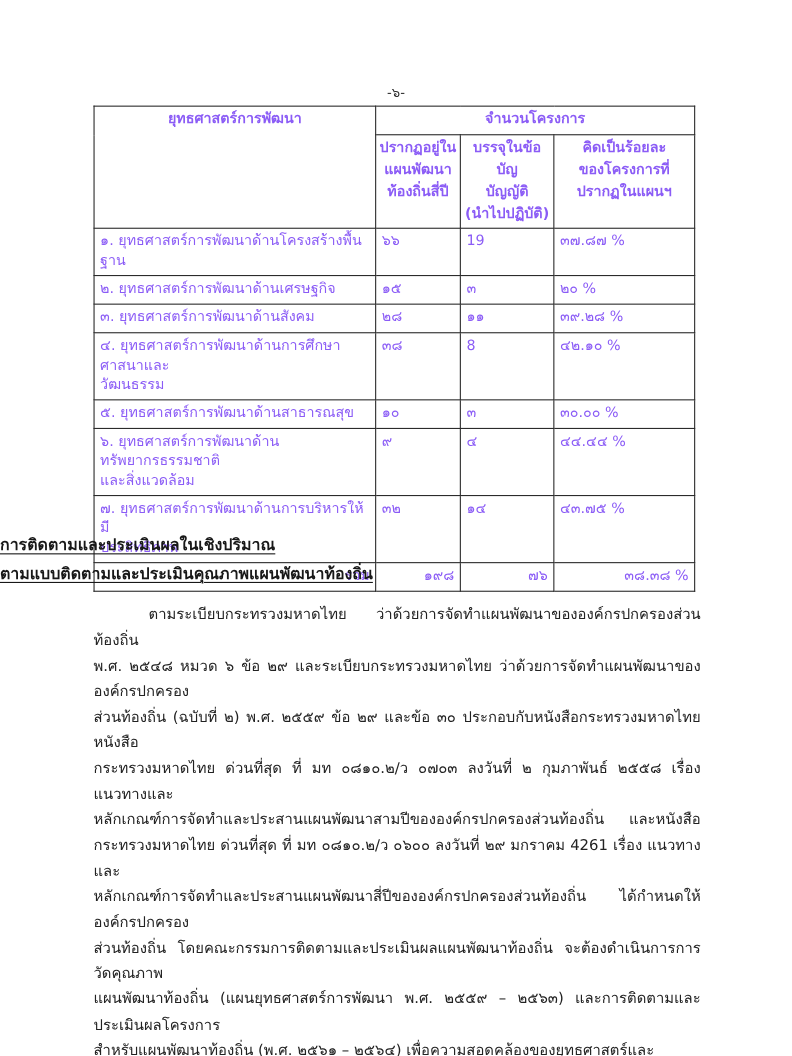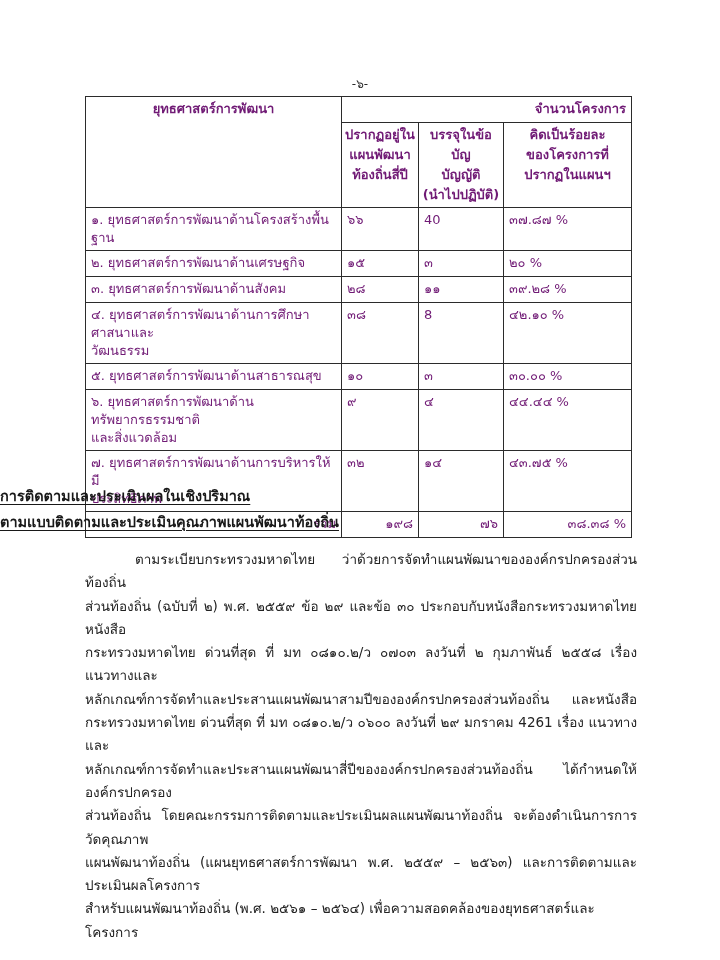"ยุทธศาสตร์การพัฒนา" table.strategy-table { color: #701a75 -> #8b5cf6 }
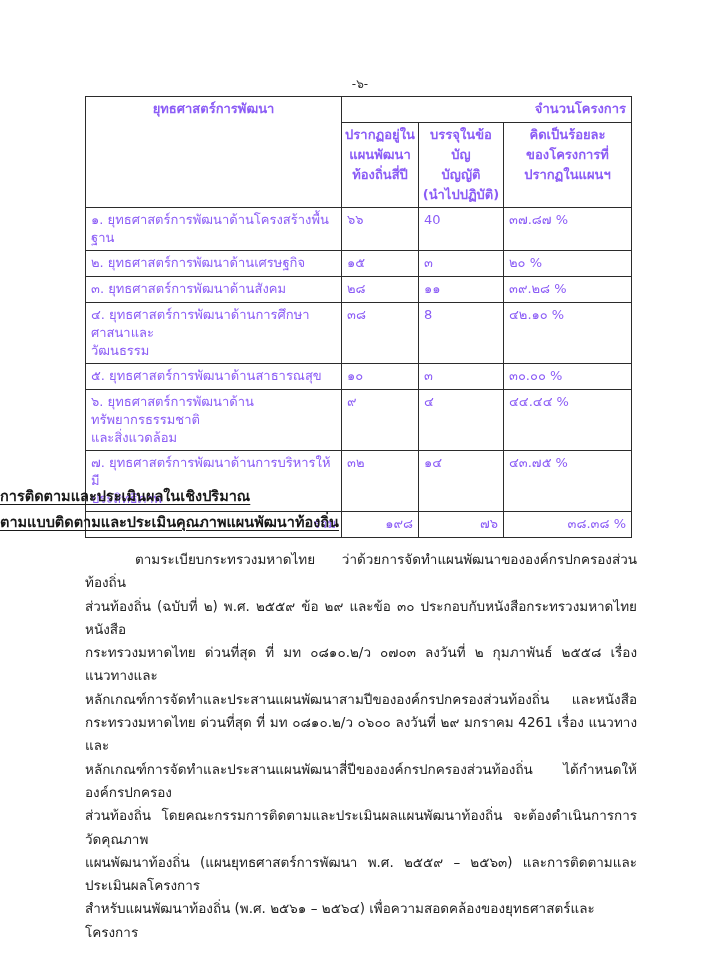"จำนวนโครงการ" td.h-group { text-align: right -> center }
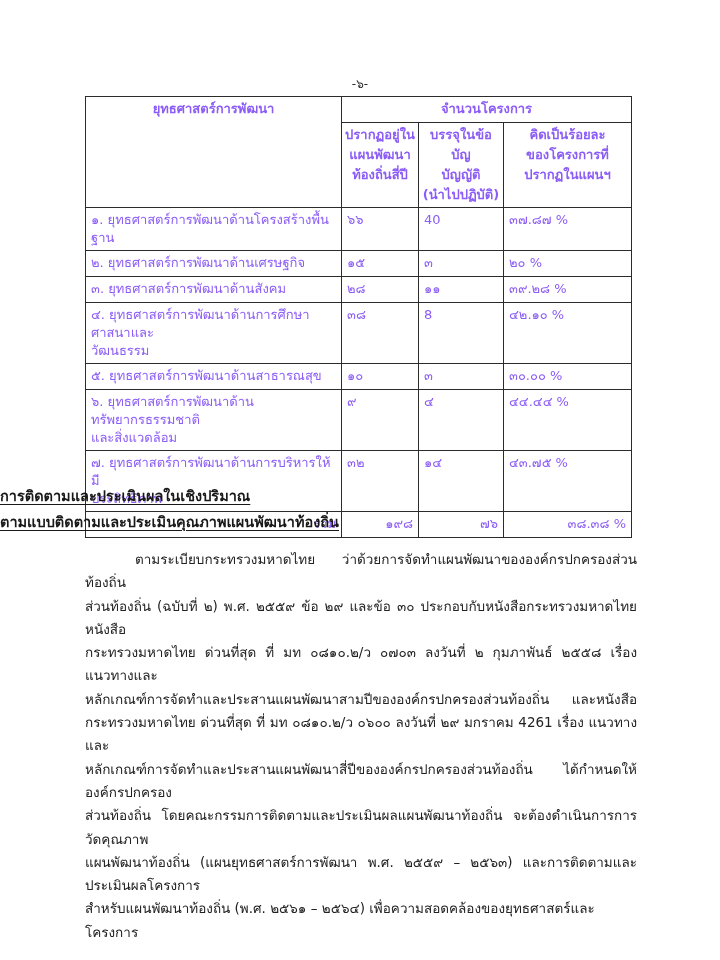"40" td.num { text: 40 -> 19 }
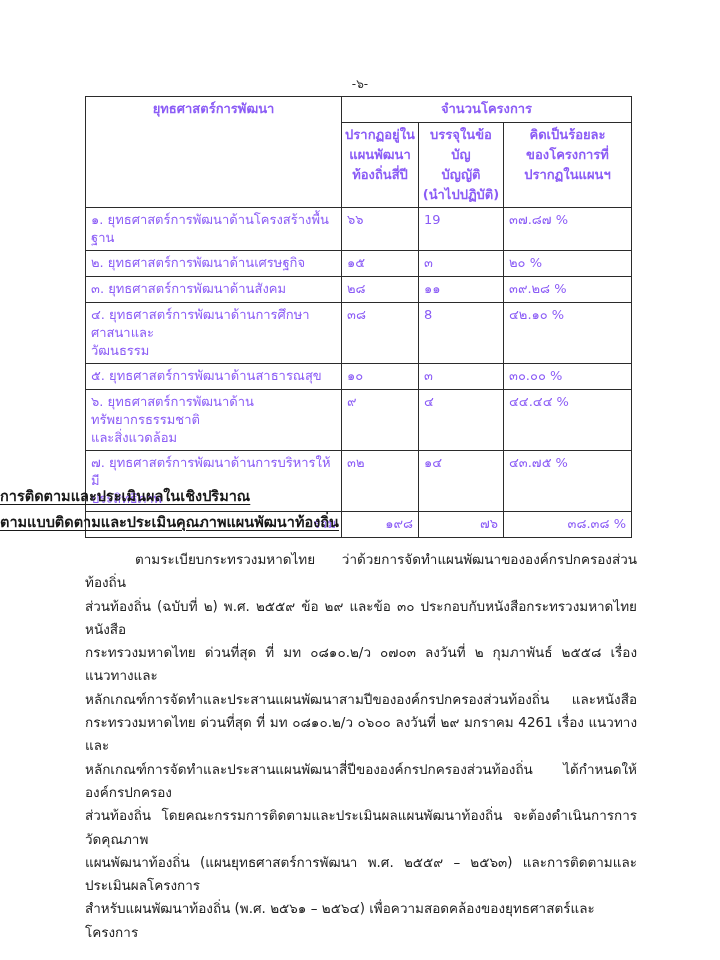"พ.ศ. ๒๕๔๘ หมวด ๖ ข้อ" div.ln { html: none -> <div>พ.ศ. ๒๕๔๘ หมวด ๖ ข้อ ๒๙ และระเบียบกระทรวงมหาดไทย ว่าด้วยการจัดทำแผนพัฒนาขององค์กรปกครอง</div> }
